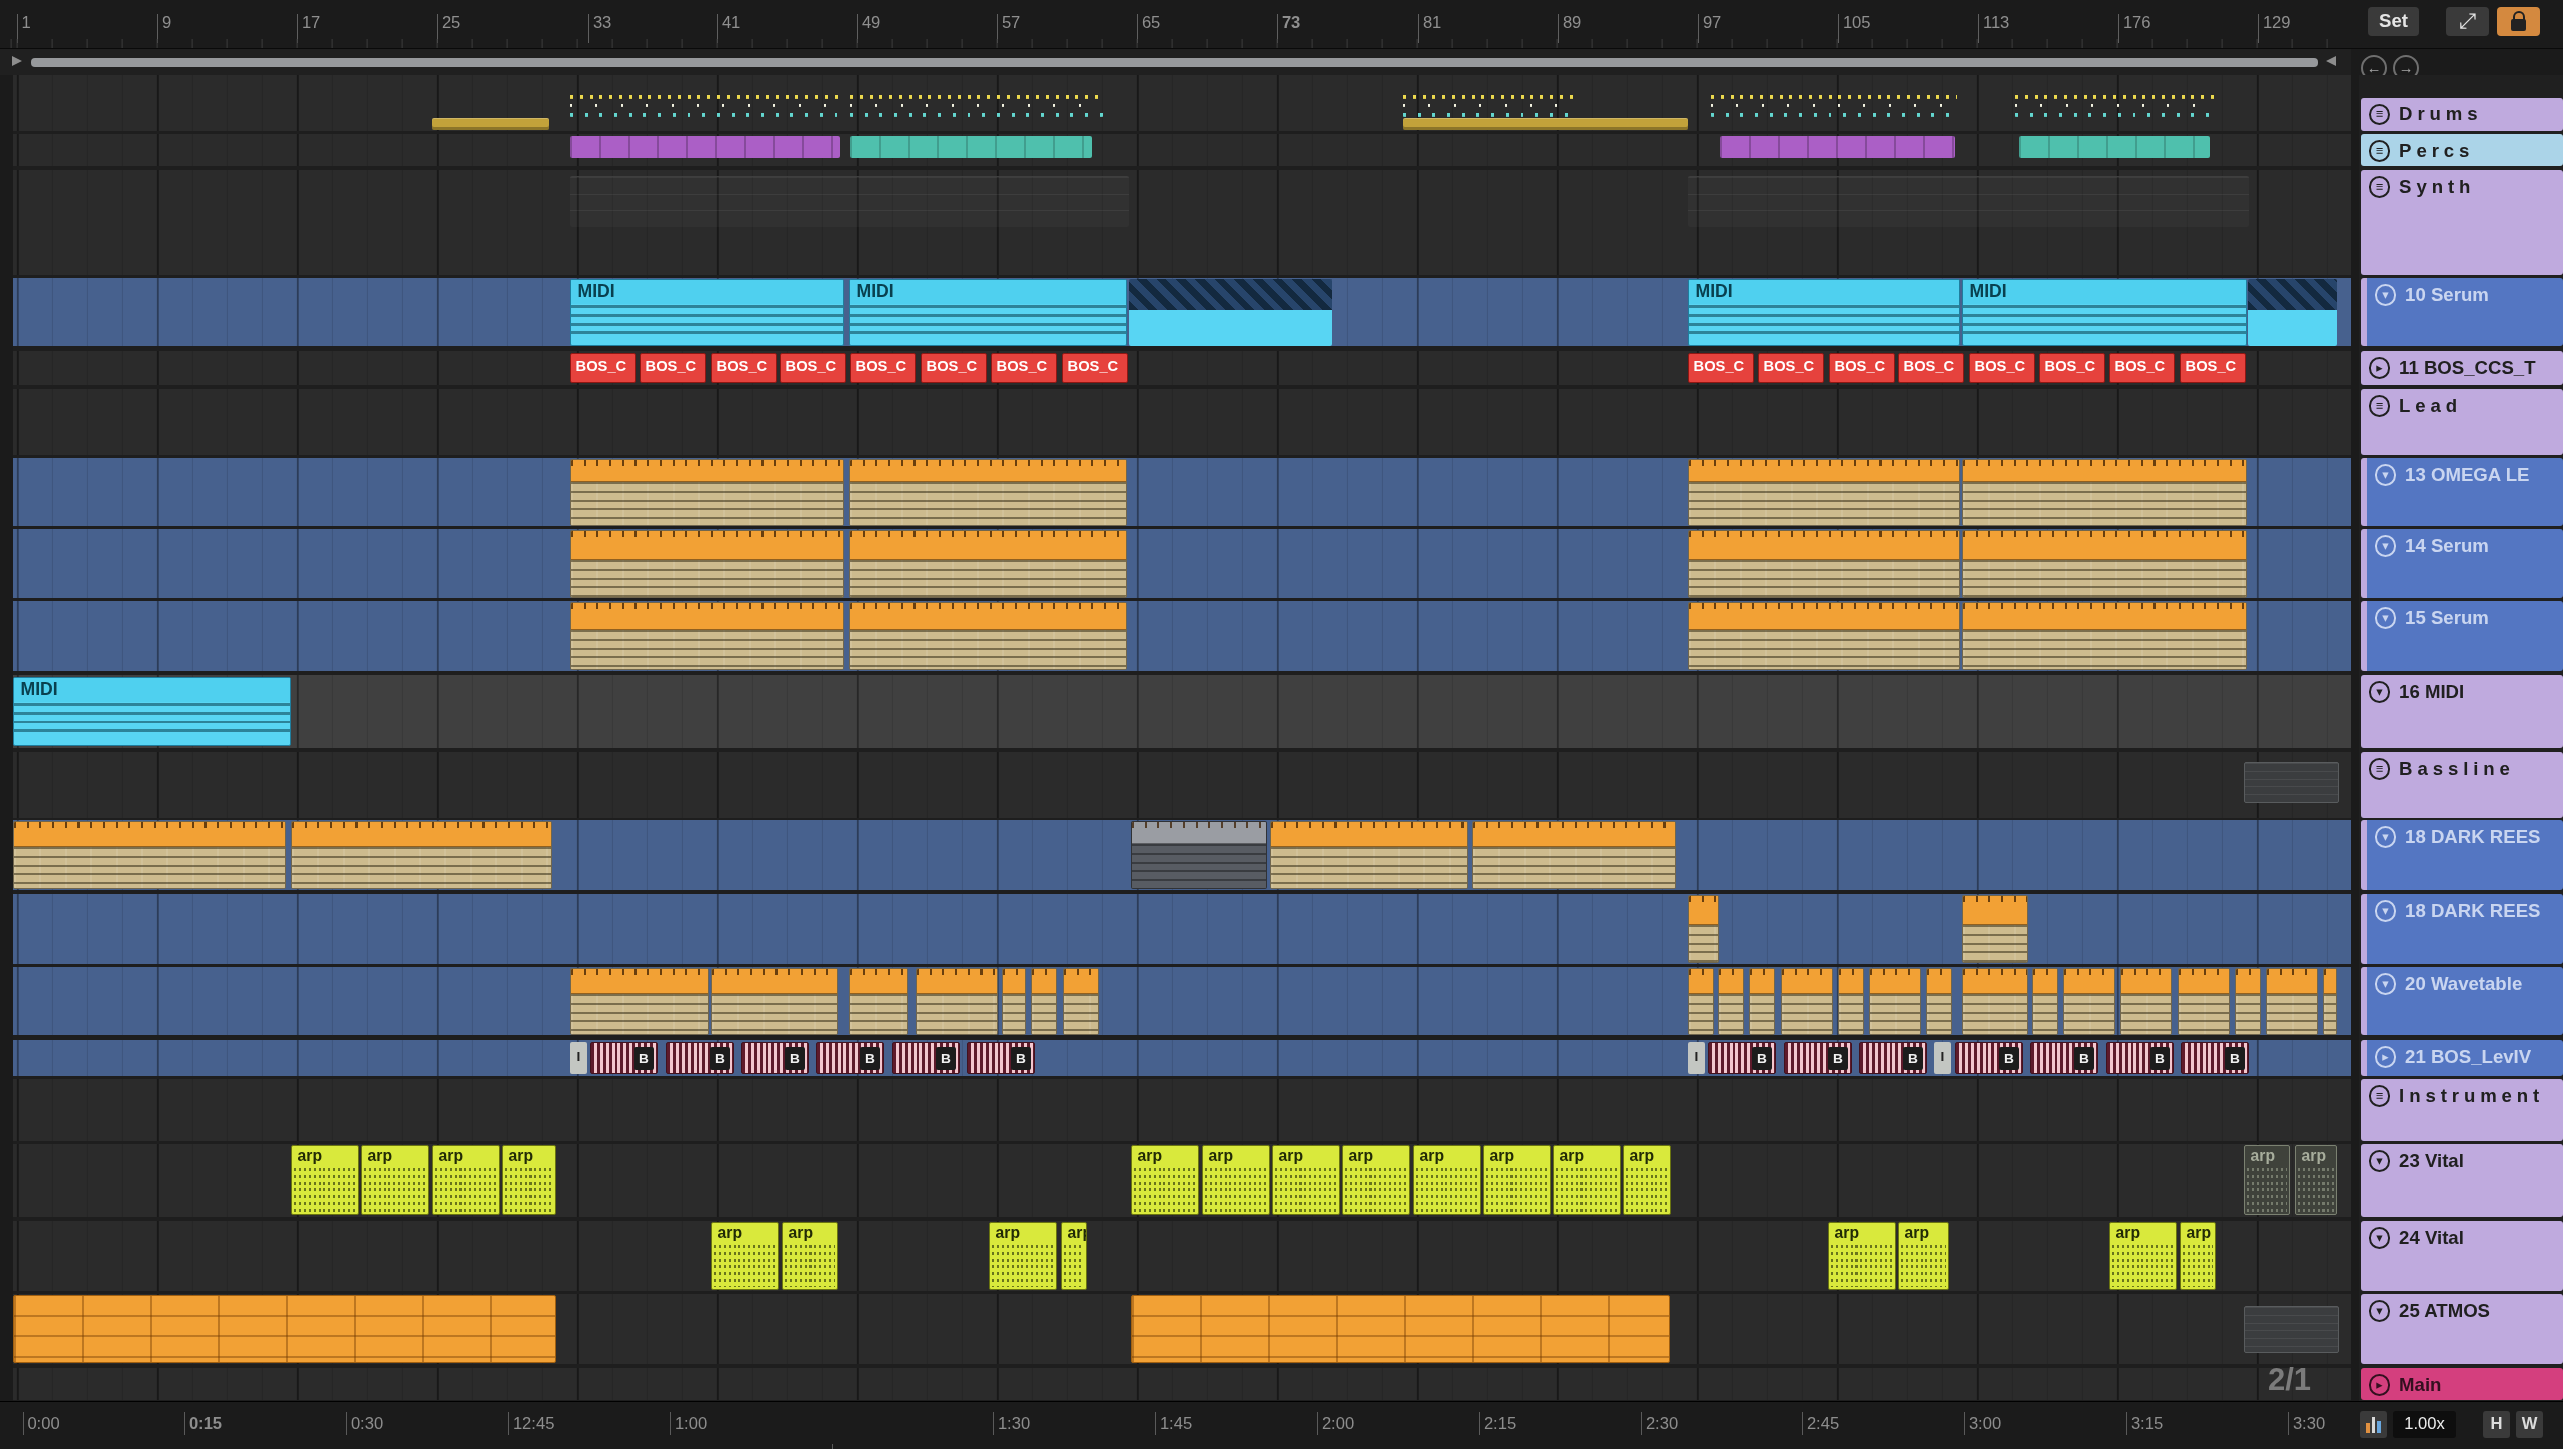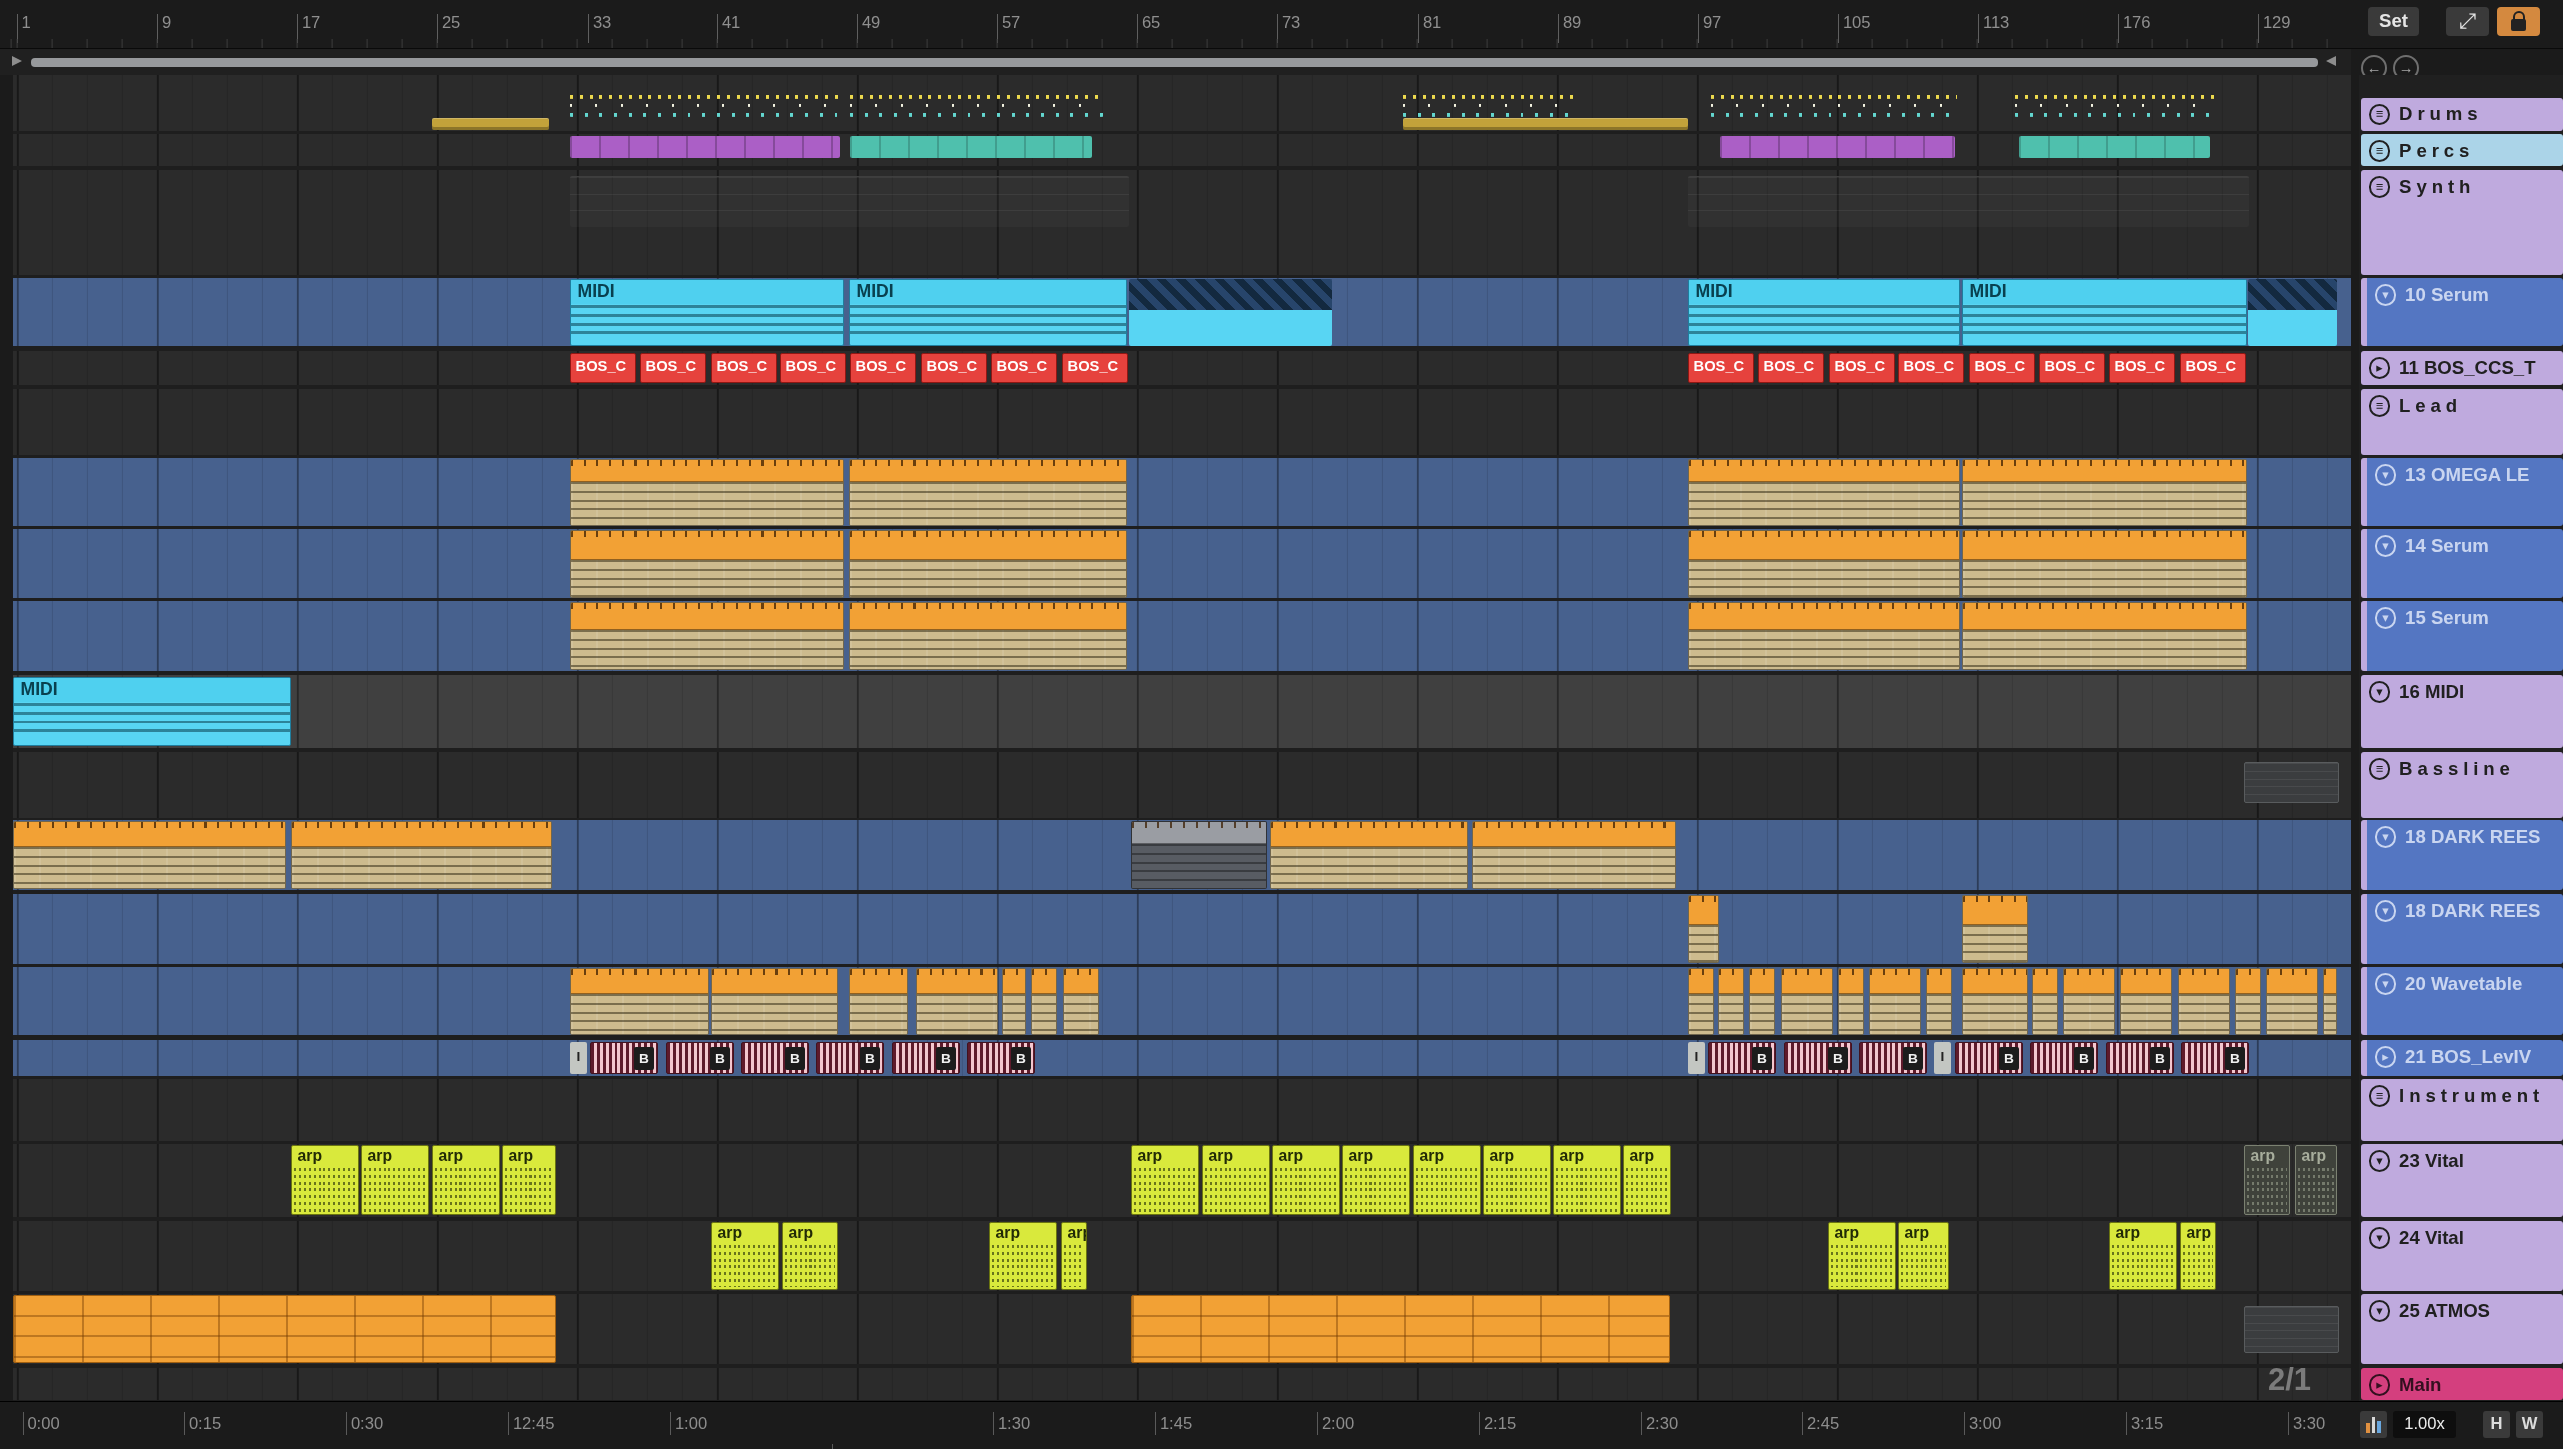"73" span.bar-num { font-weight: none -> bold }
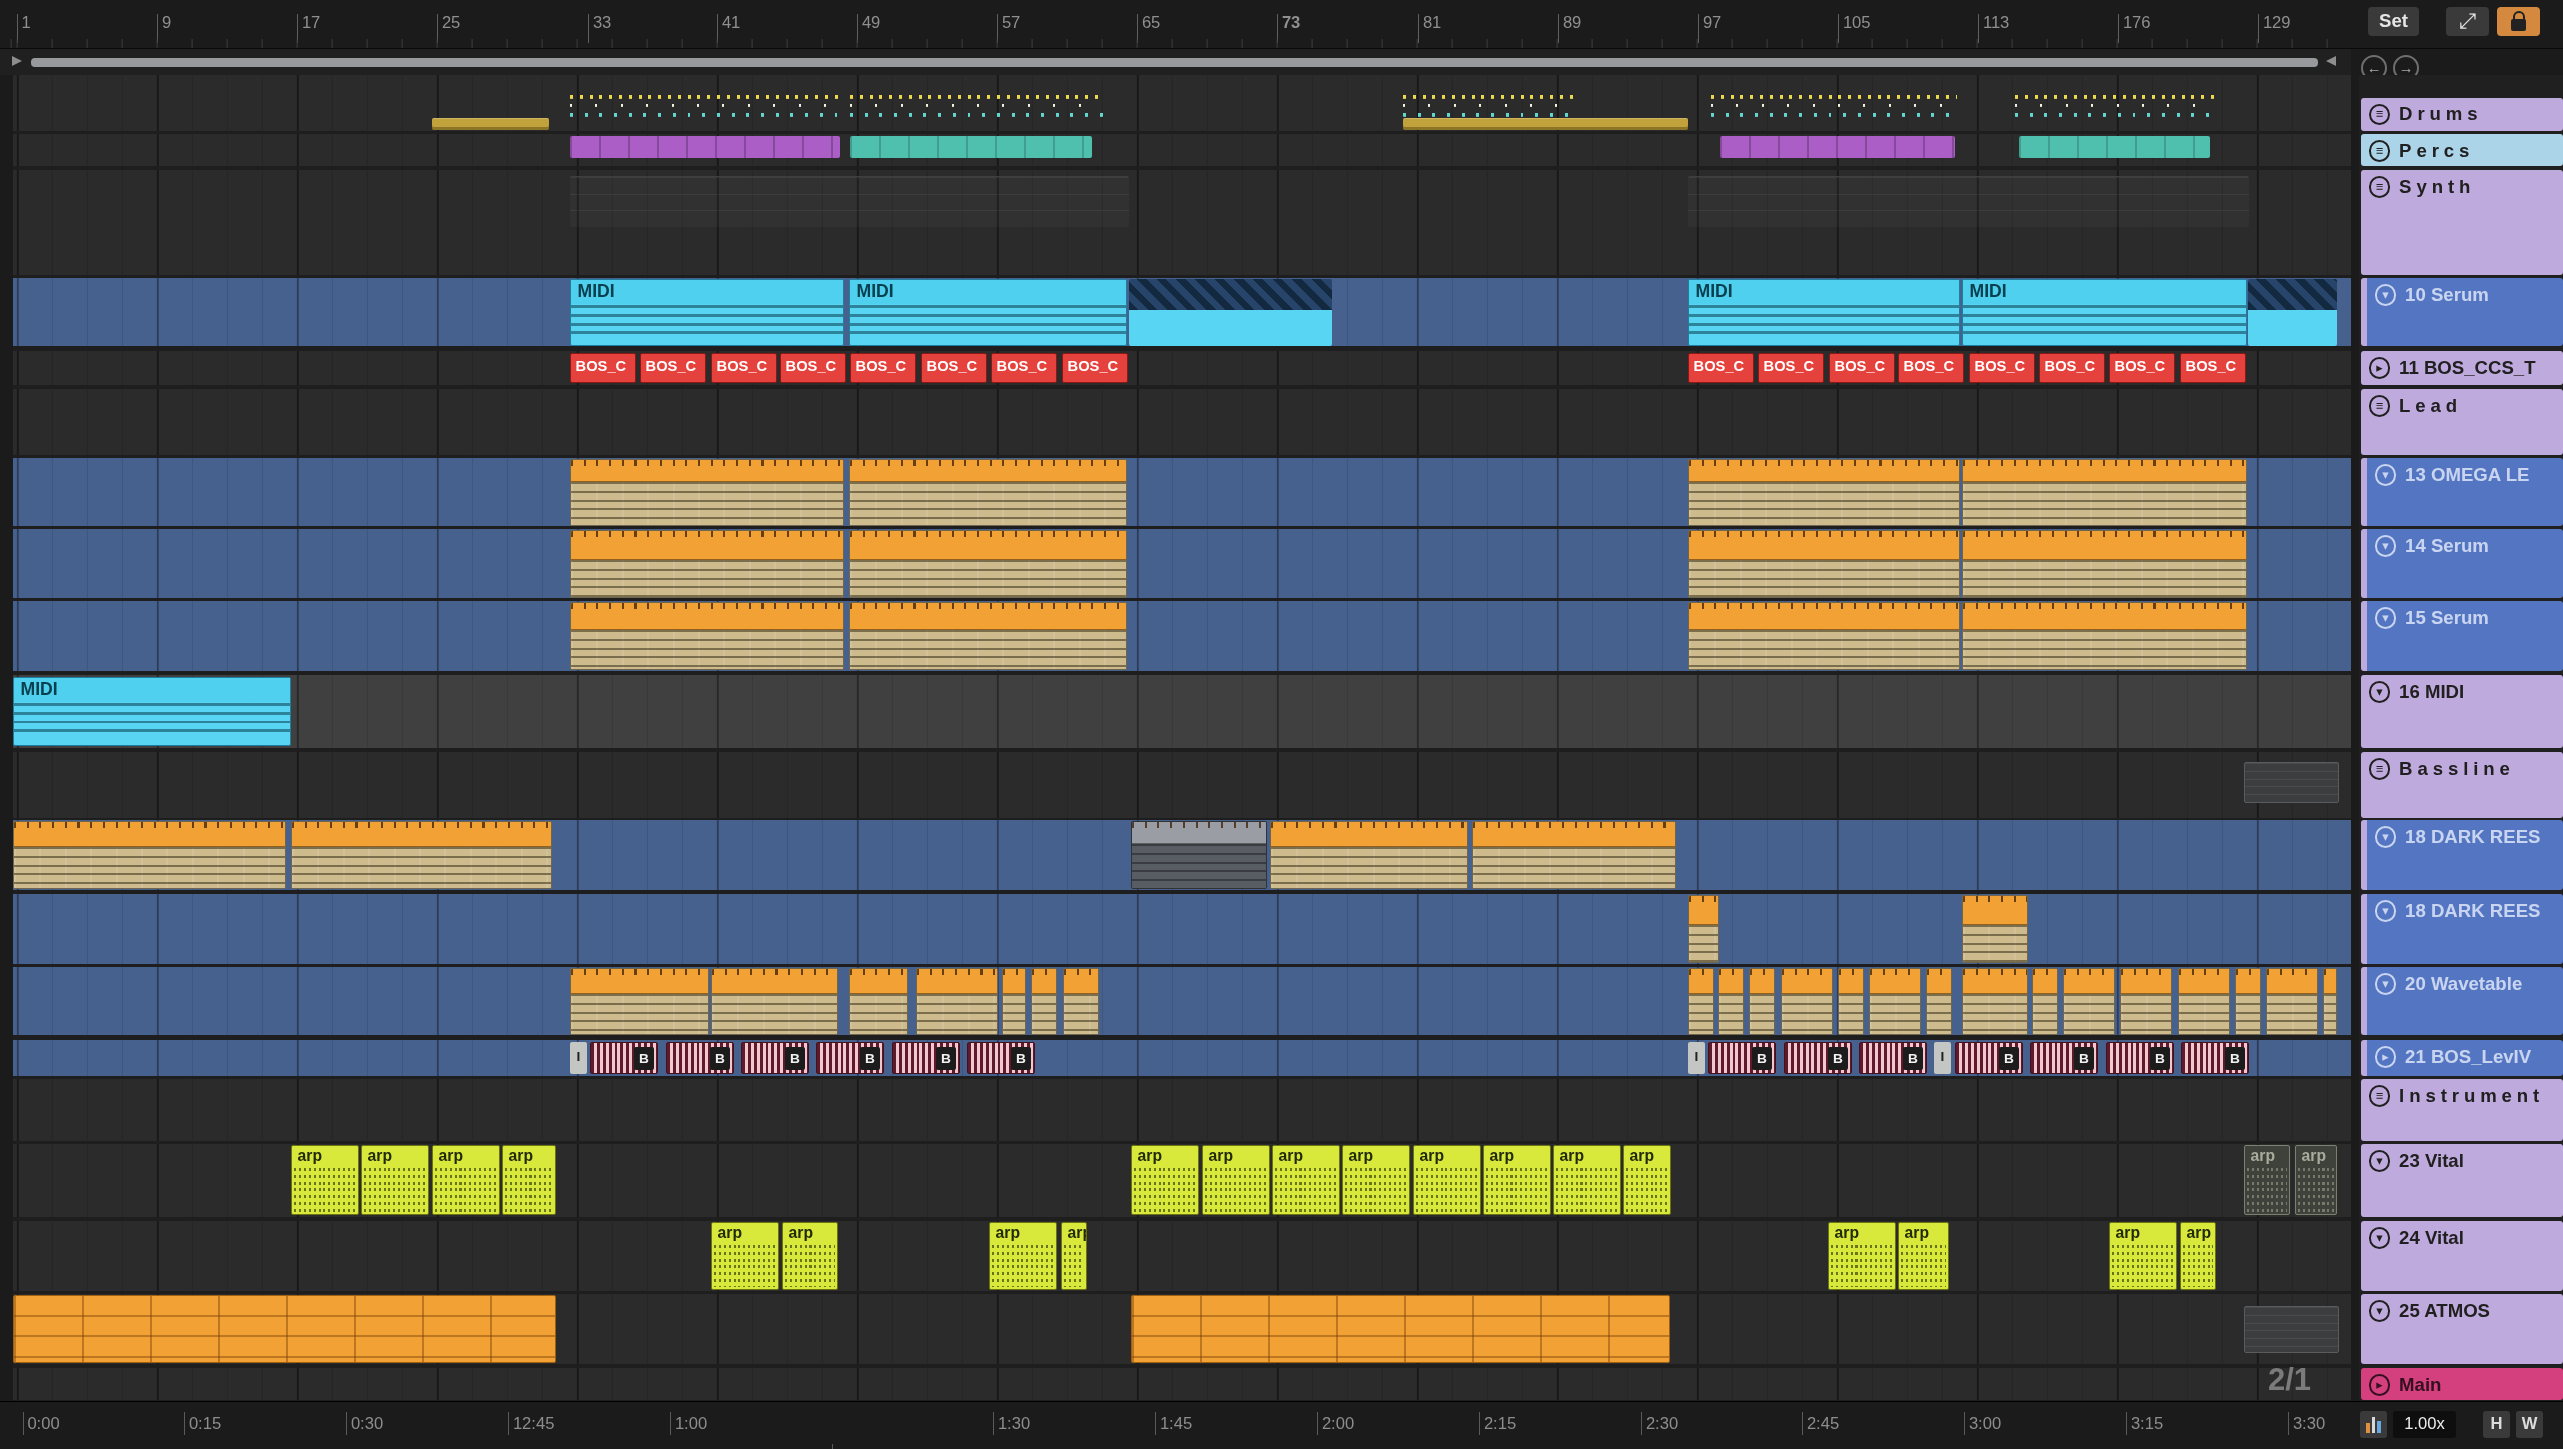"0:15" span.time-label { font-weight: none -> bold }
